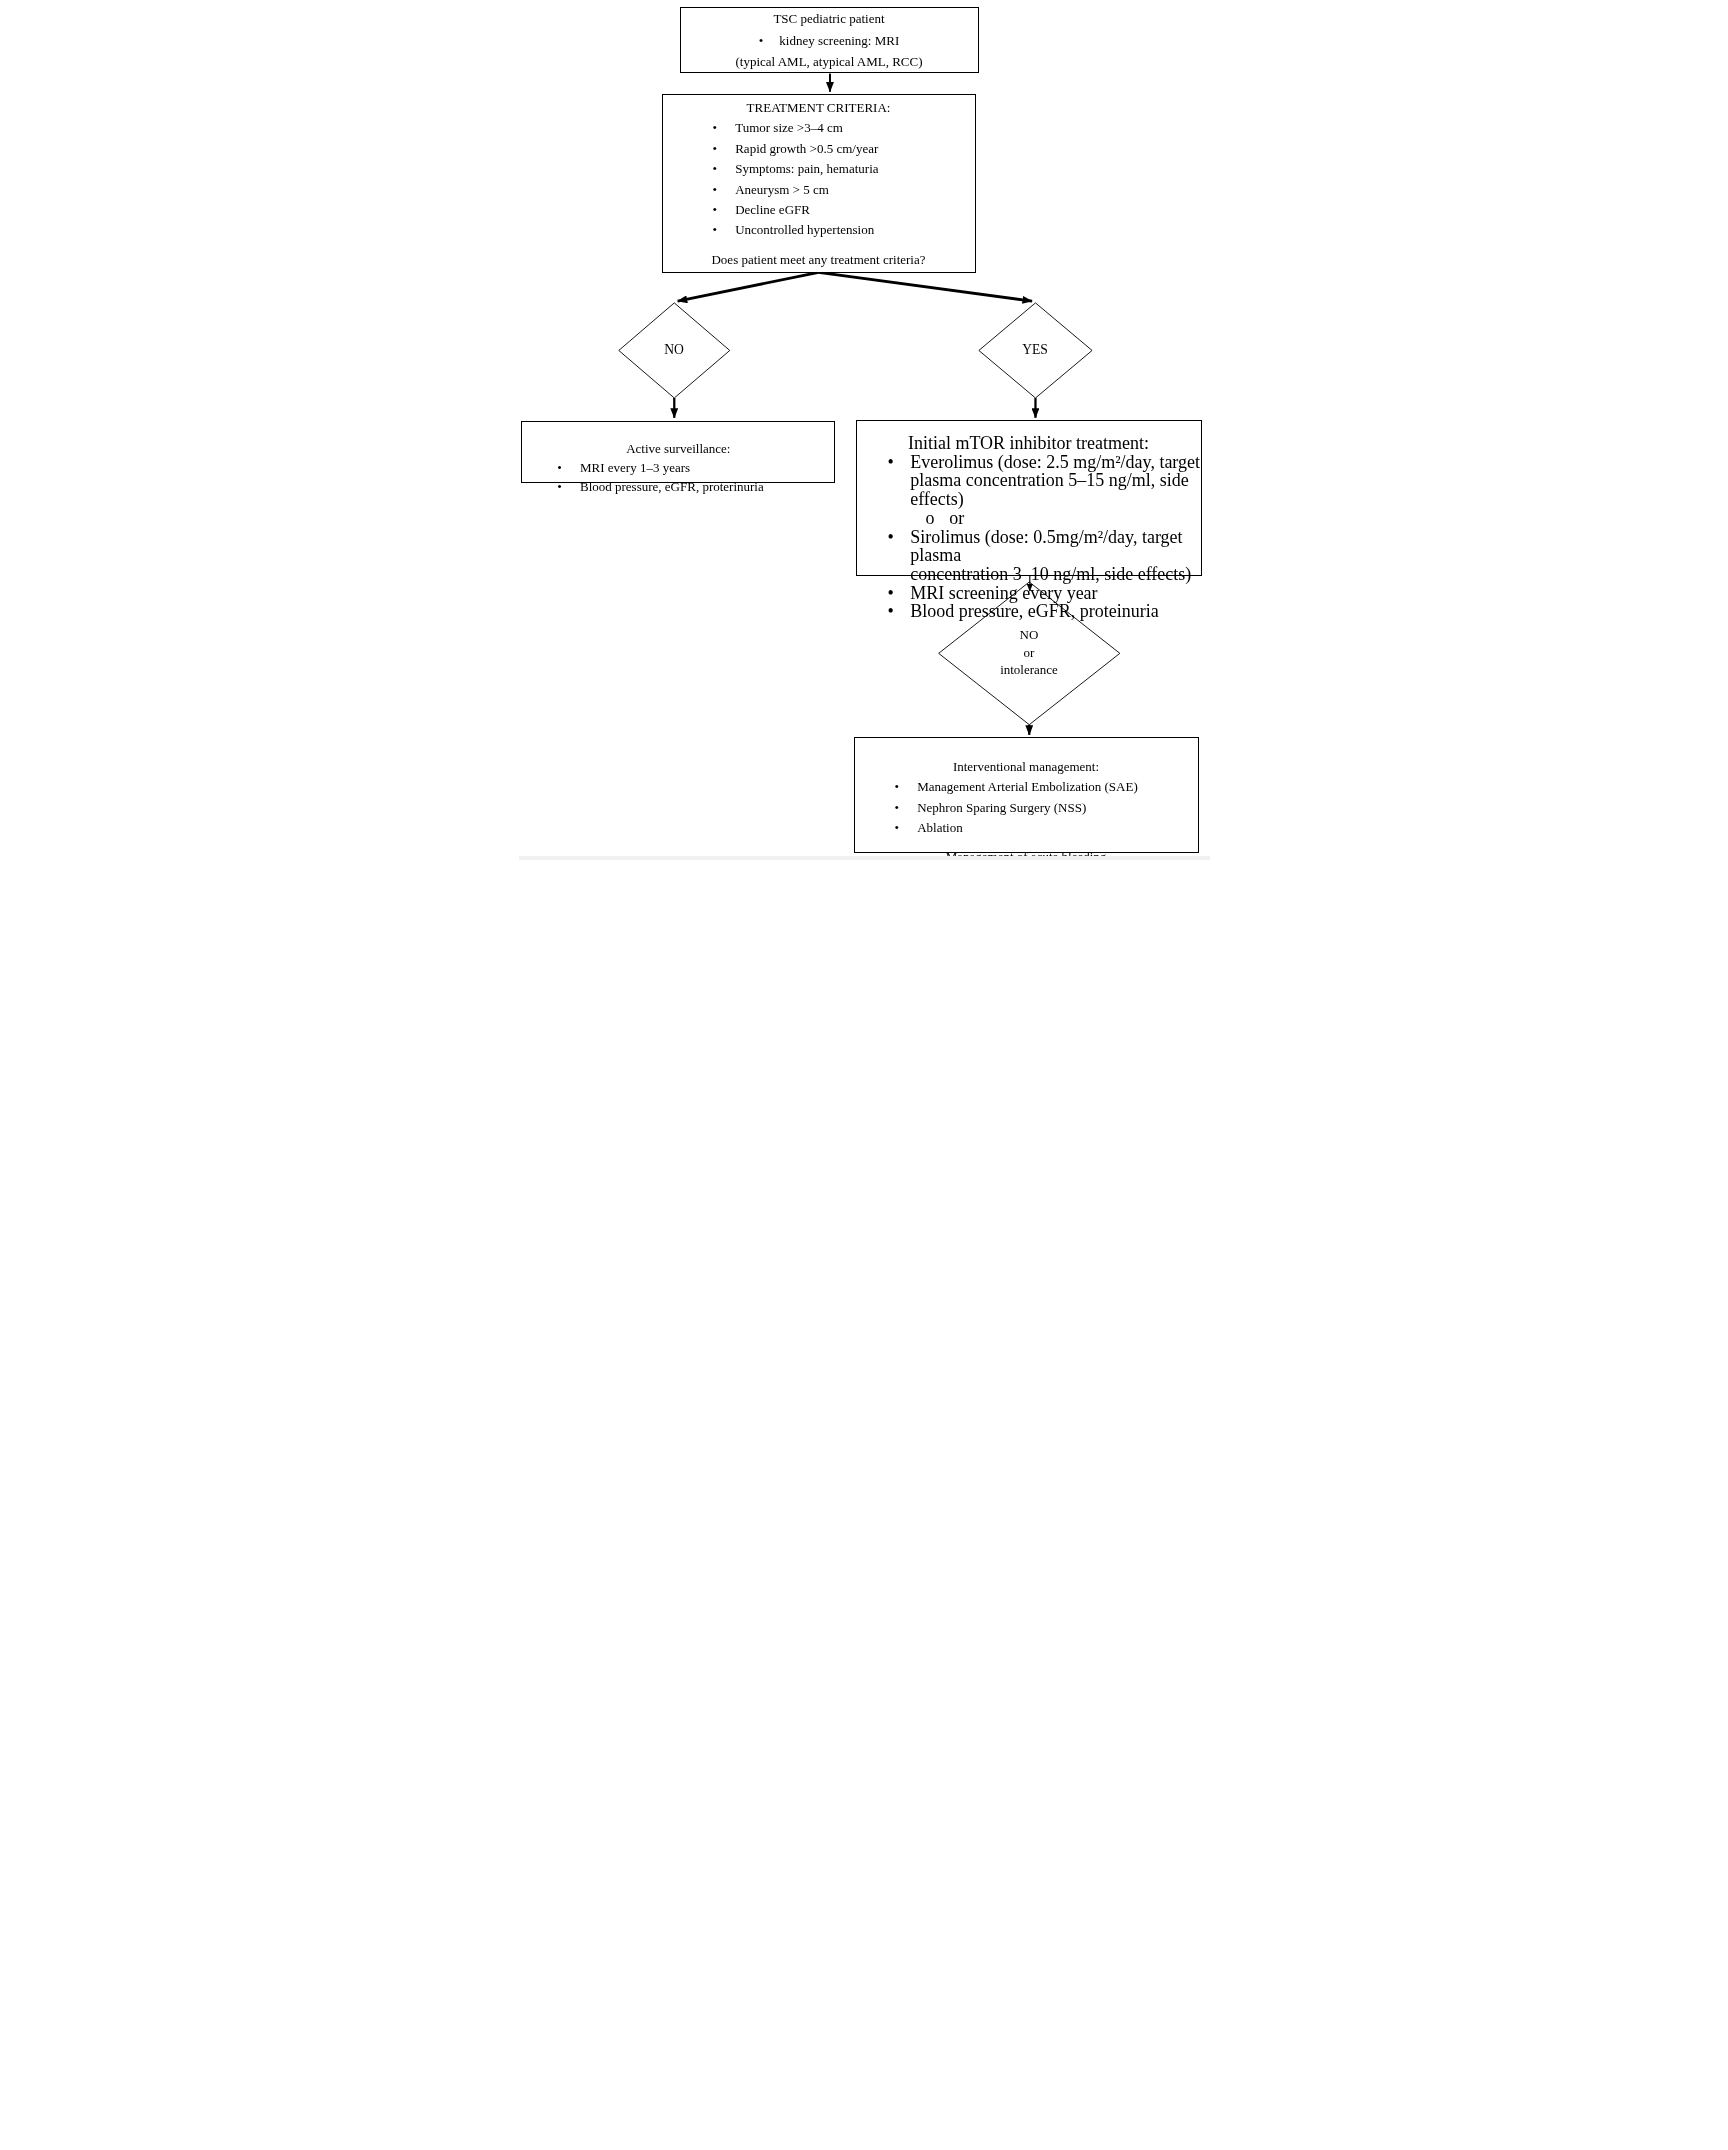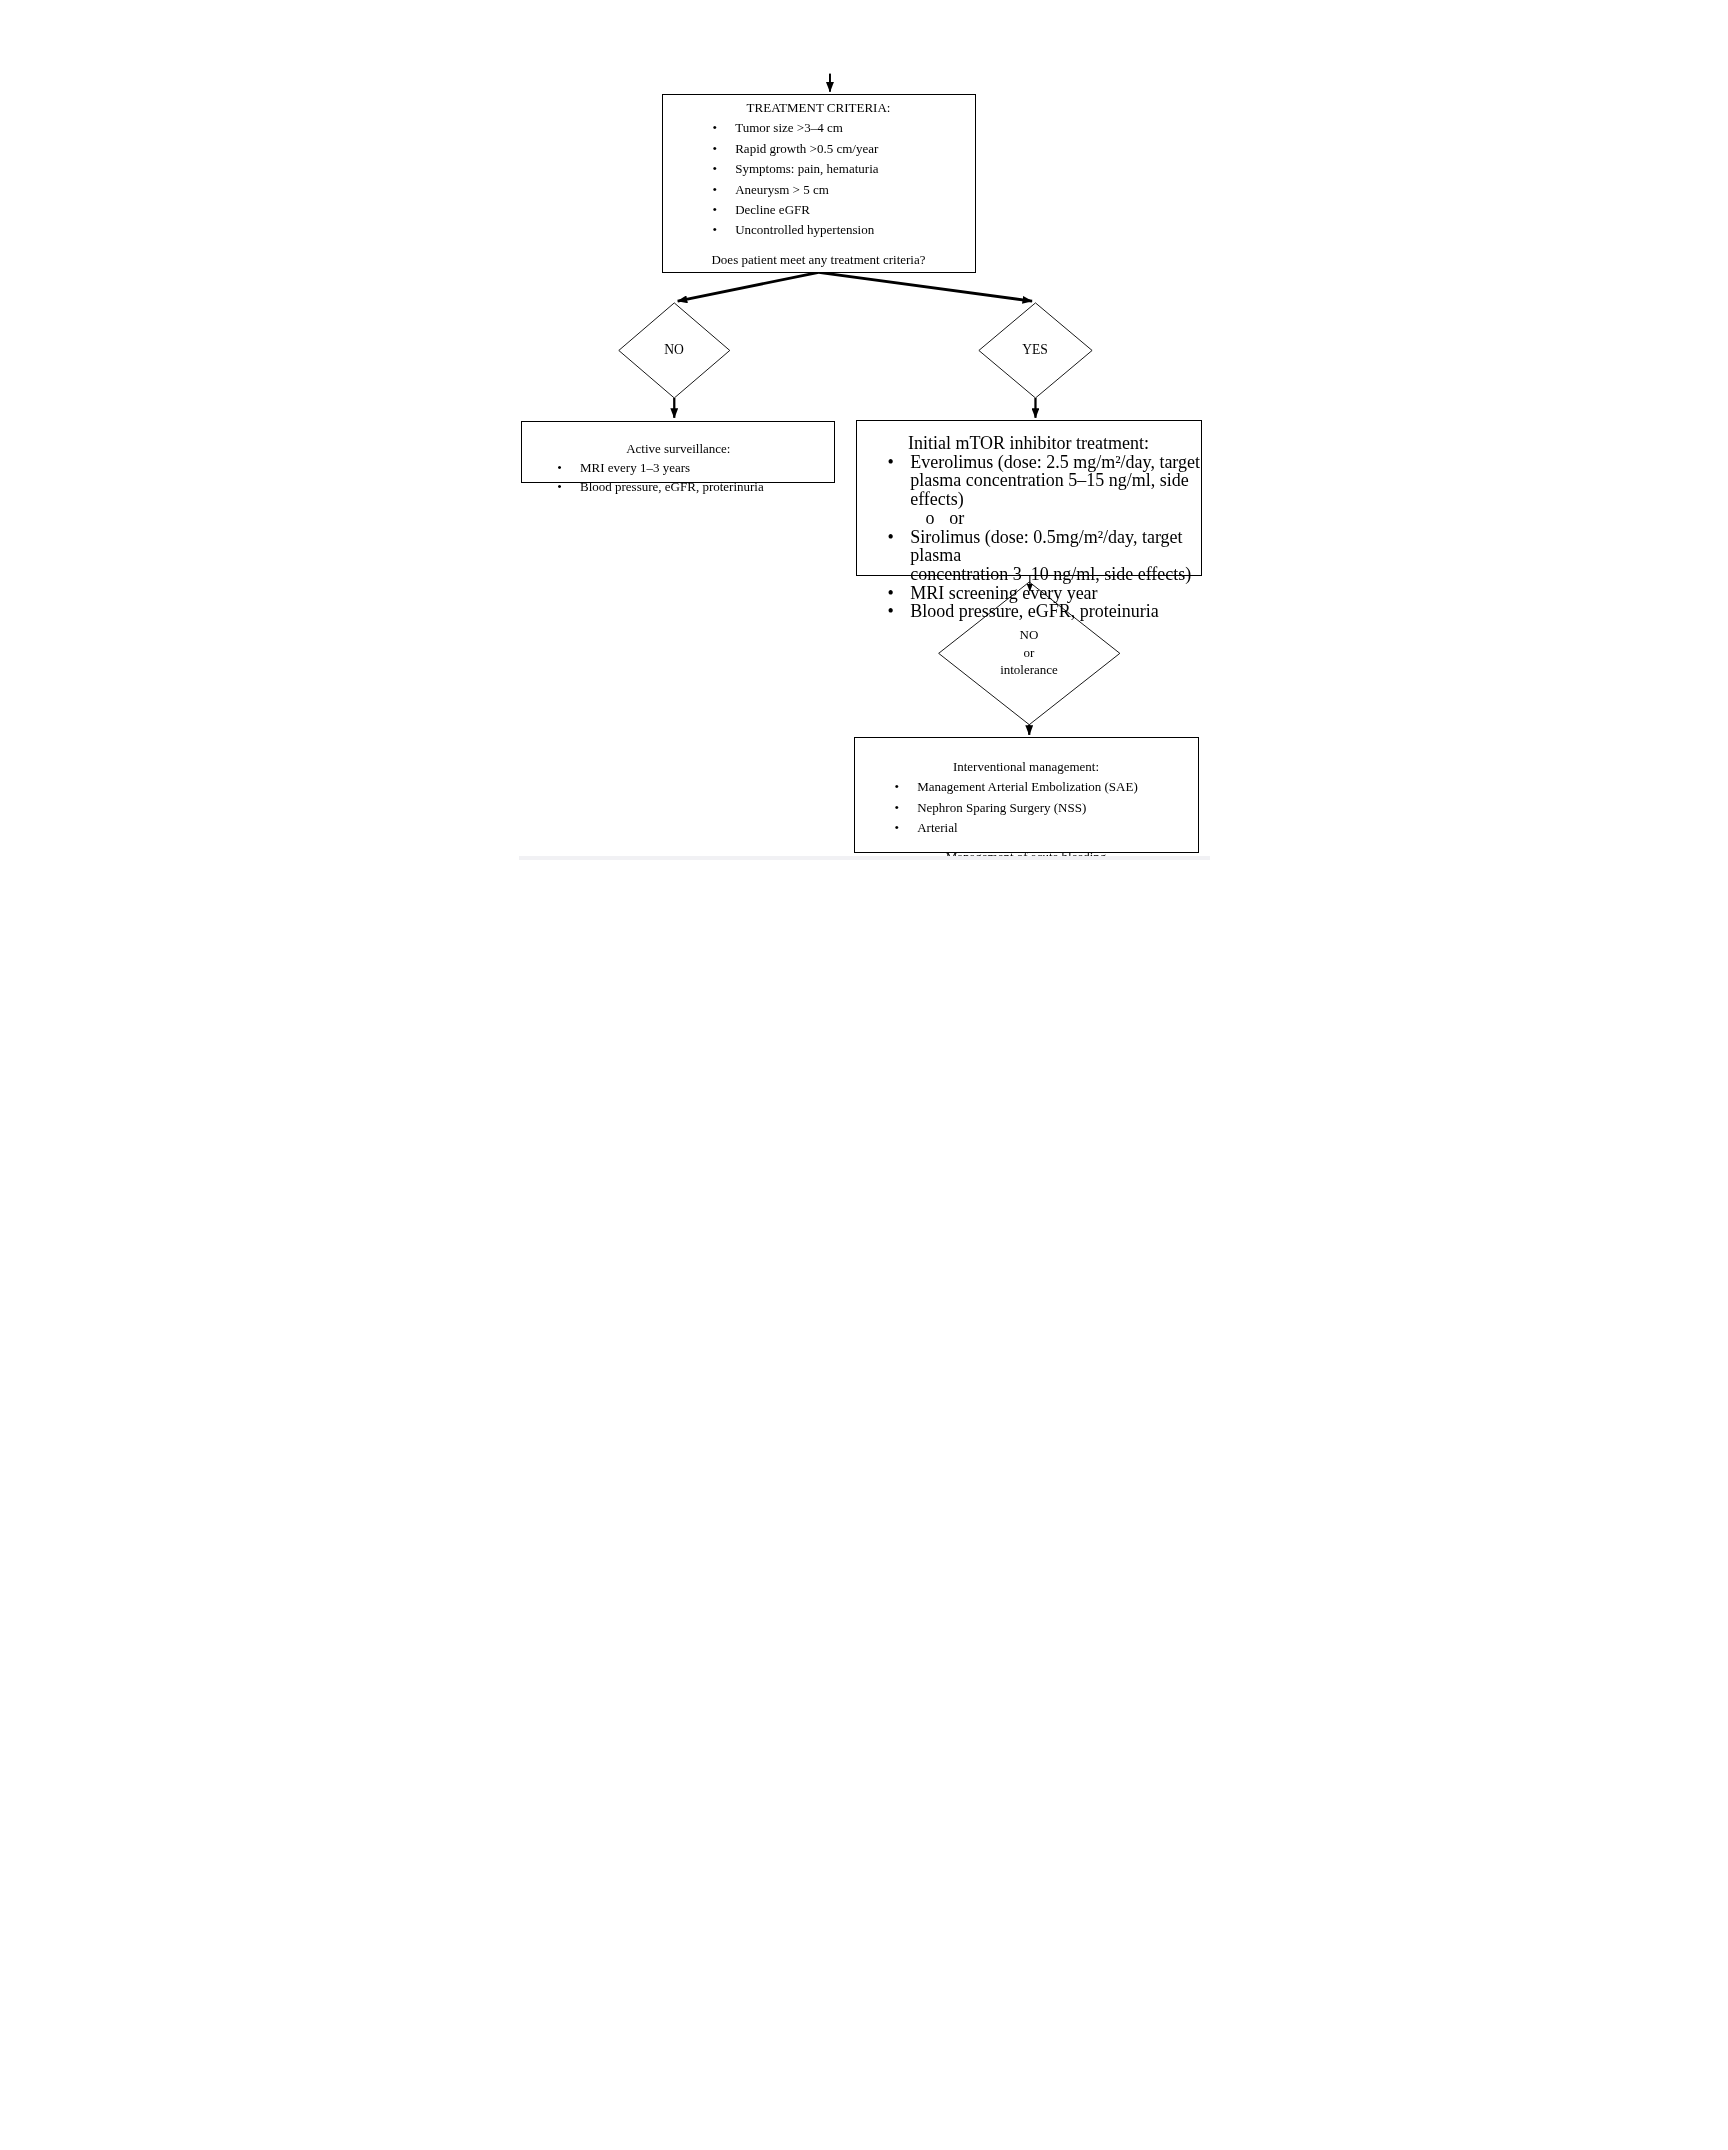"TSC pediatric patient" div.node { html: none -> <div> <div>TSC pediatric patient</div> <div> <span>•</span><span>kidney screening: MRI</span> </div> <div>(typical AML, atypical AML, RCC)</div> </div> }
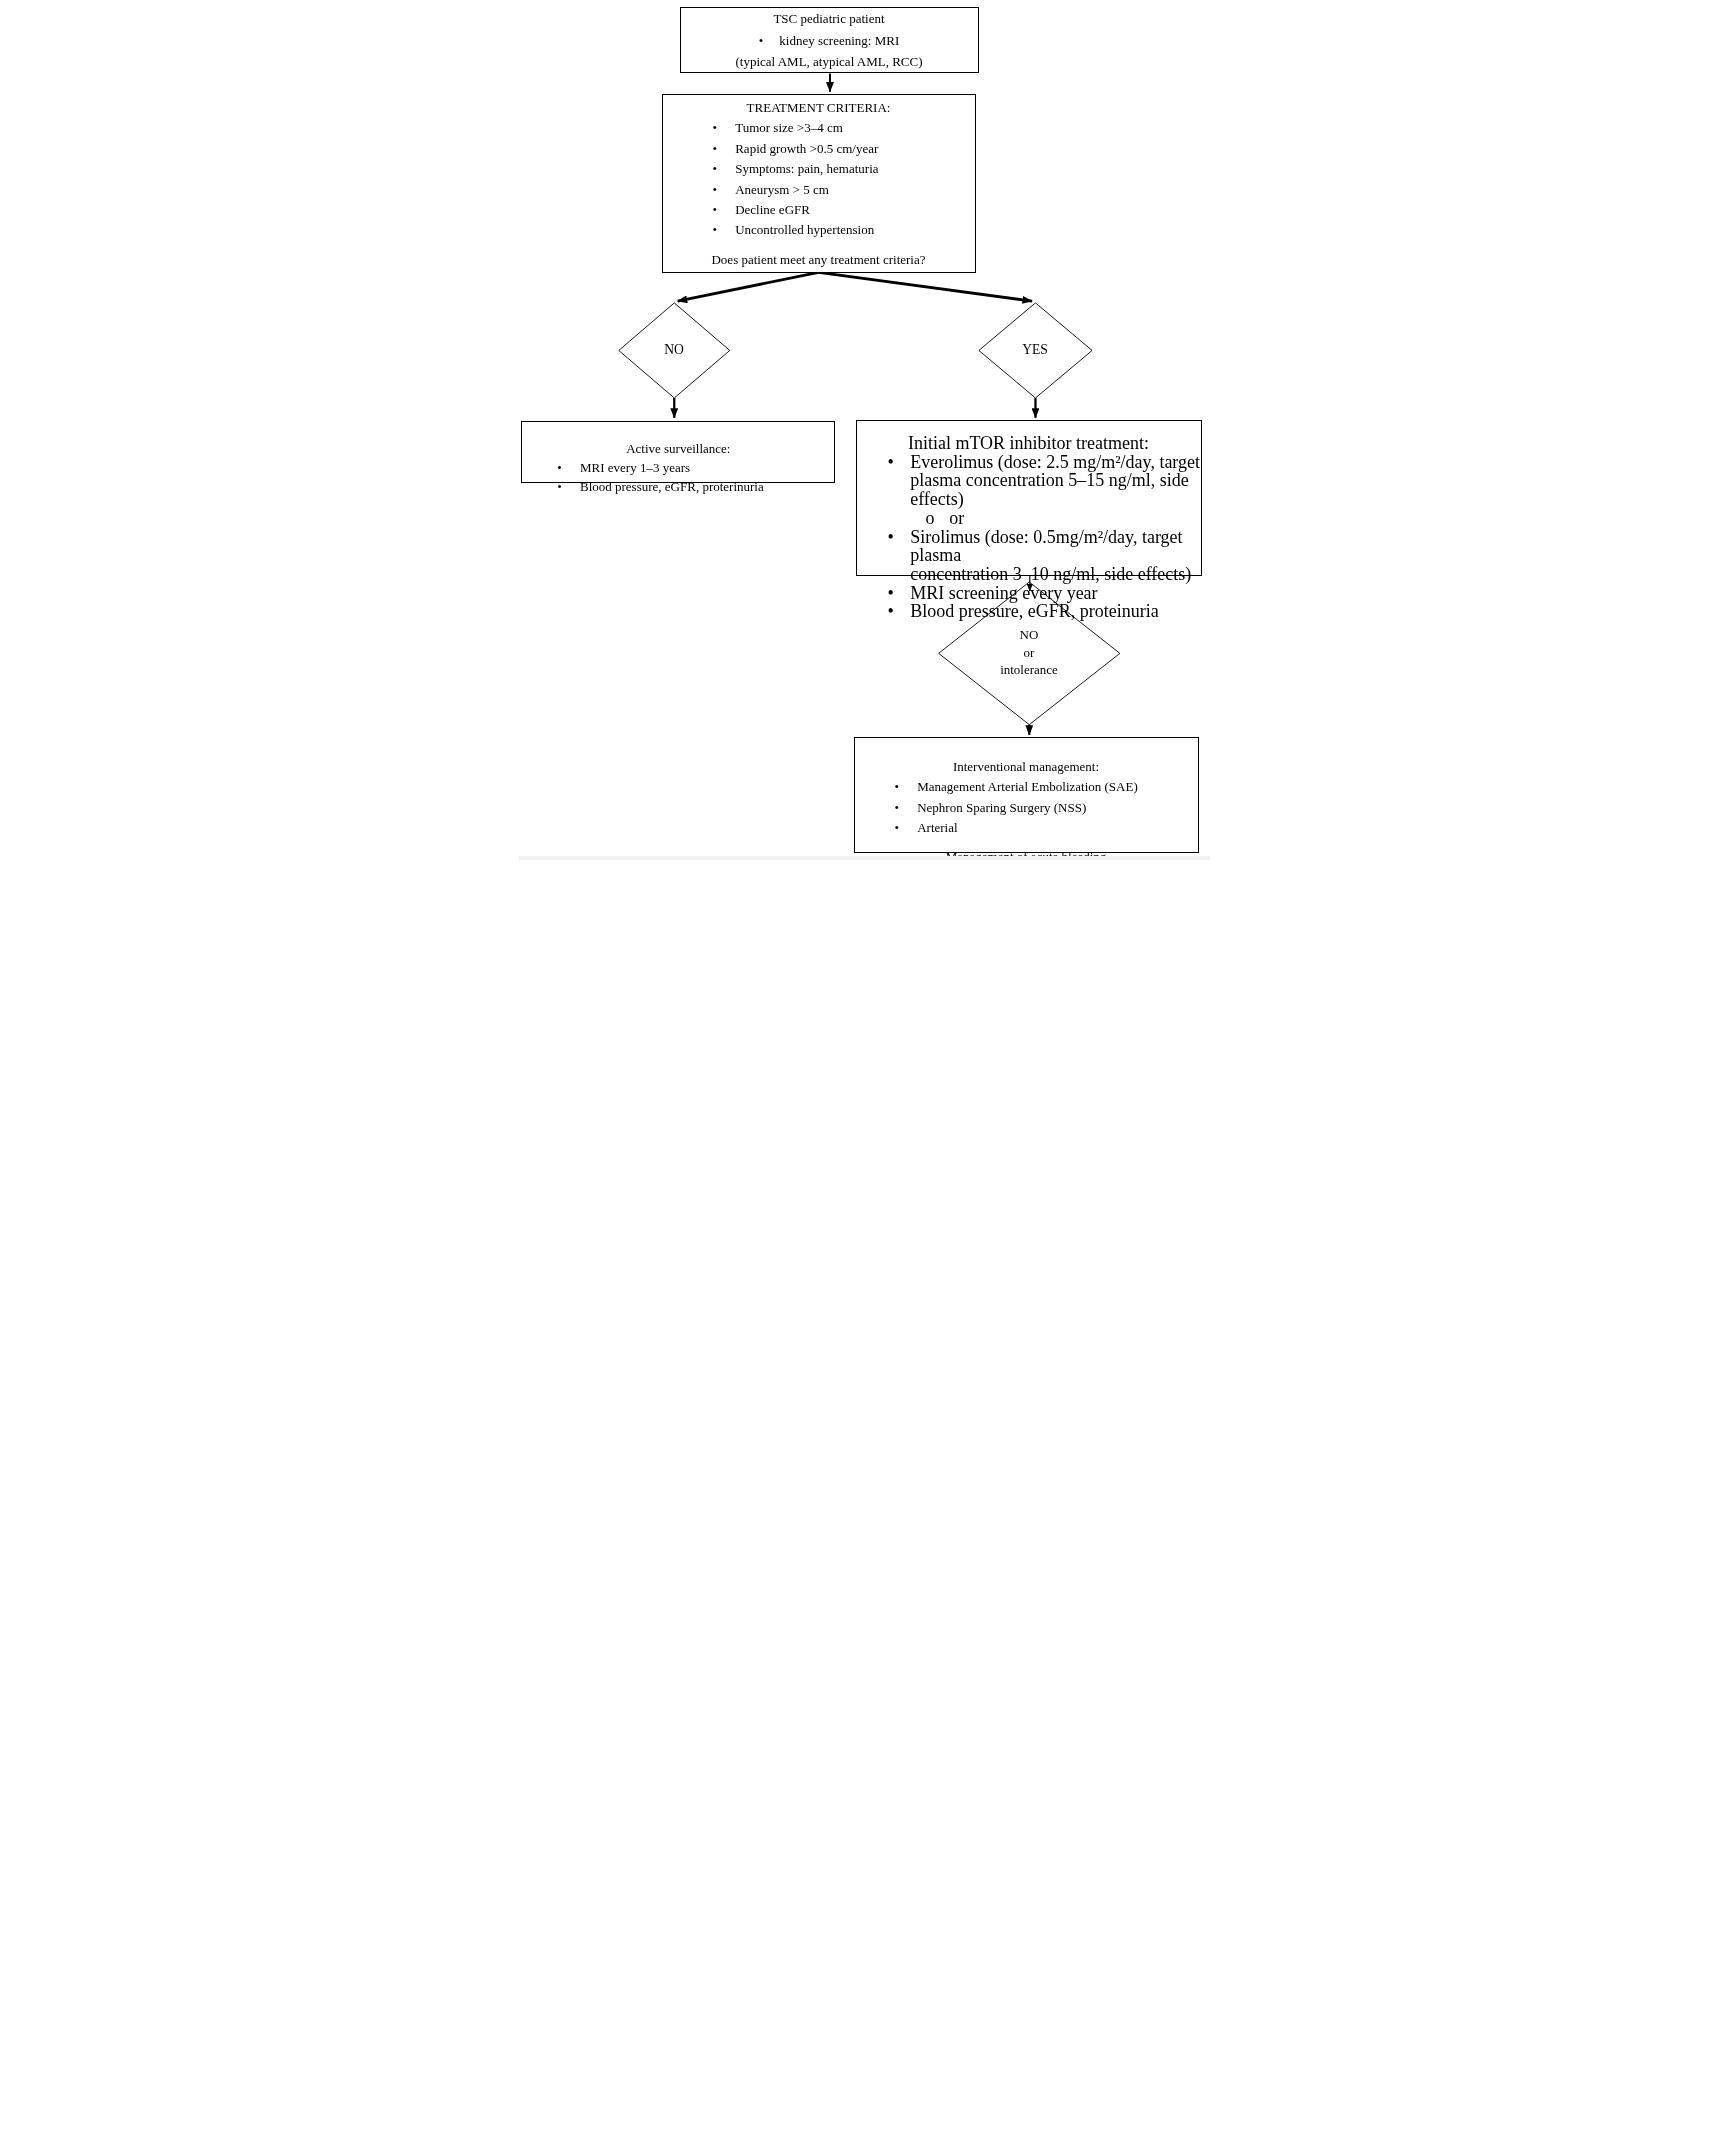"Arterial" span.t { text: Arterial -> Ablation }
